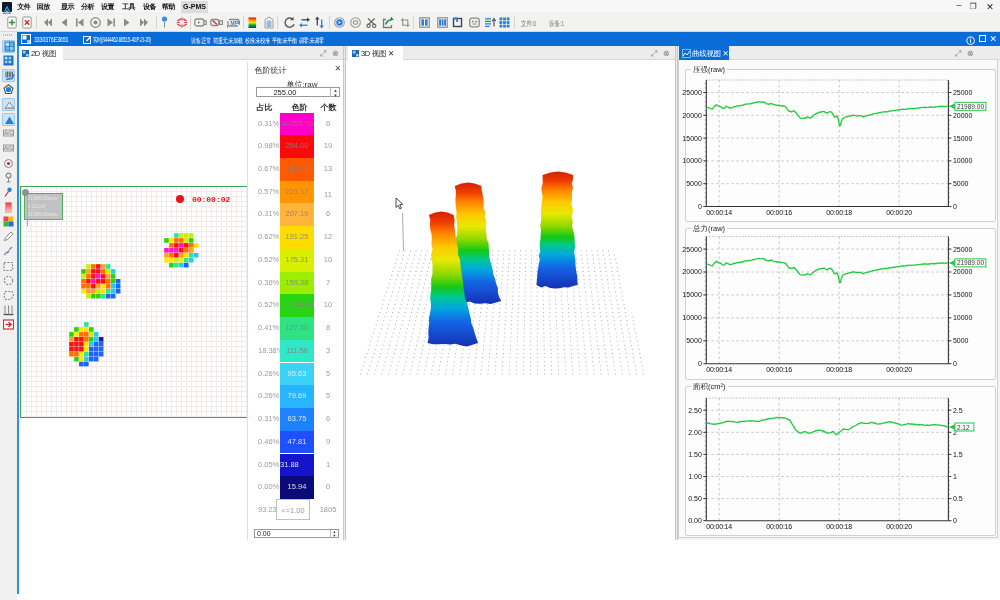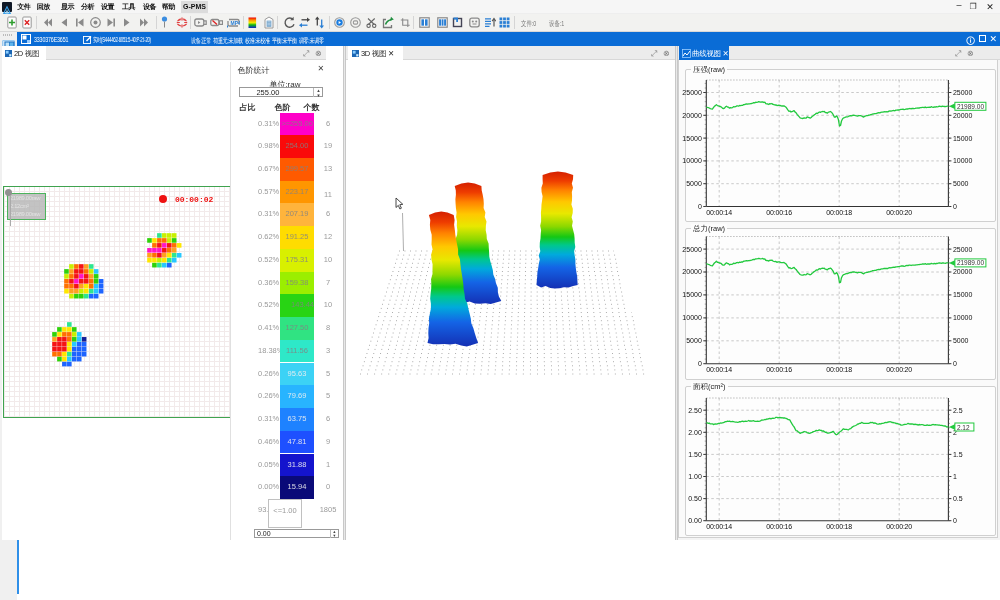"2D 视图" div.abs { left: 2px -> 19px }
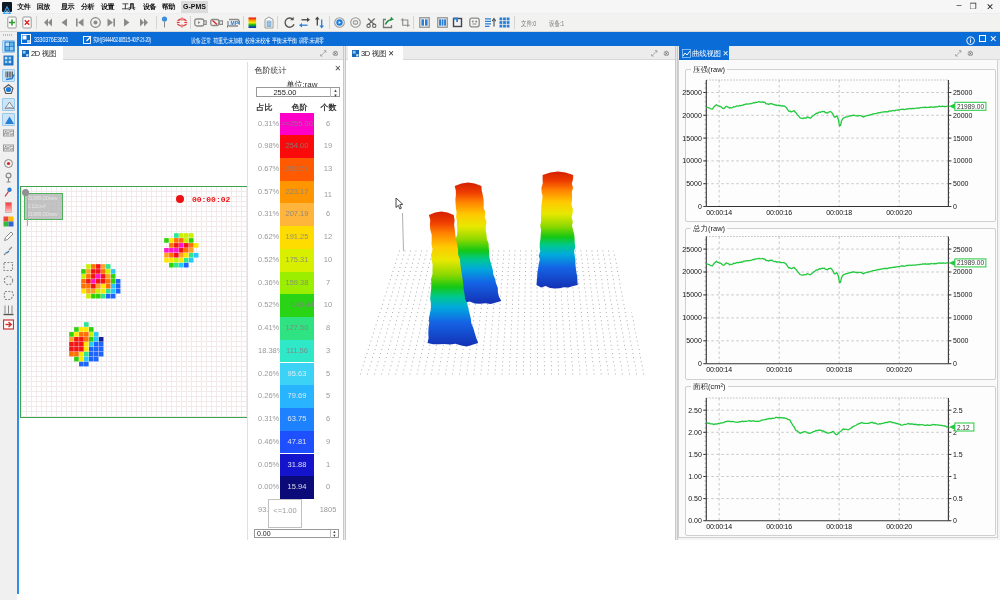"299.57" div { text: 299.57 -> 166.76 }
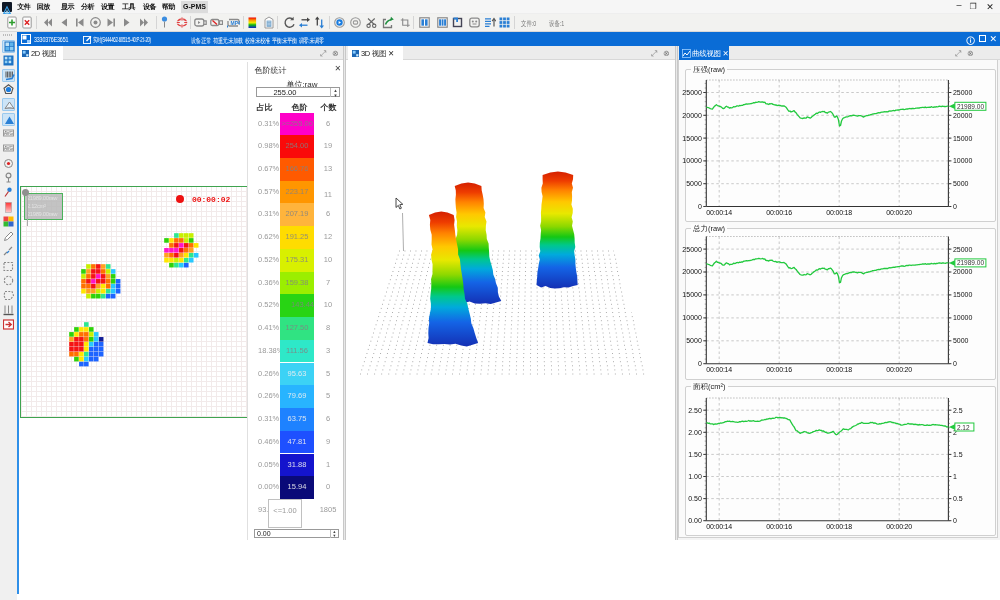"31.88" div { text-align: center -> left }
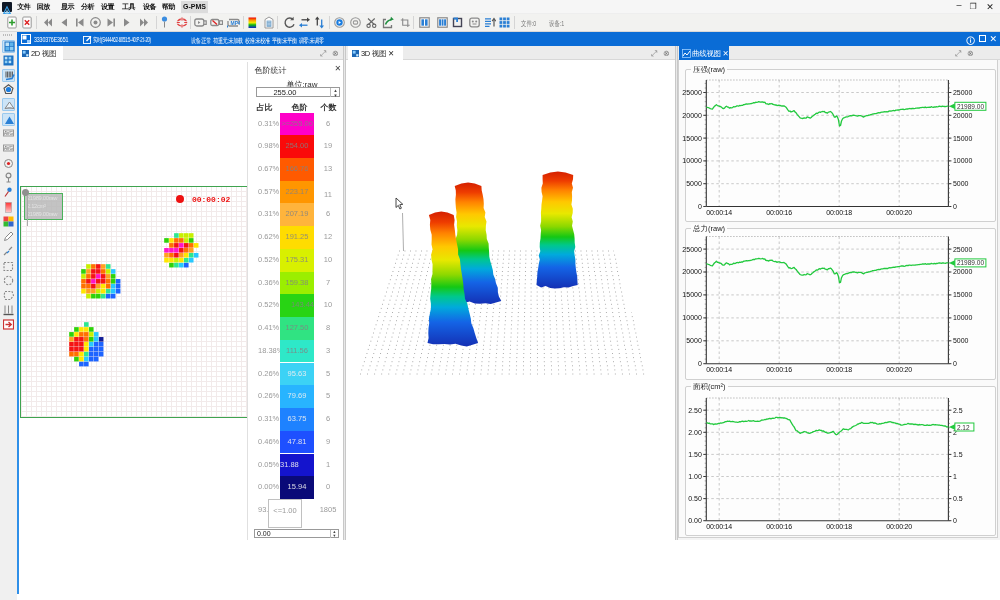"<=1.00" div { height: 29px -> 21px; left: 268px -> 276px }
